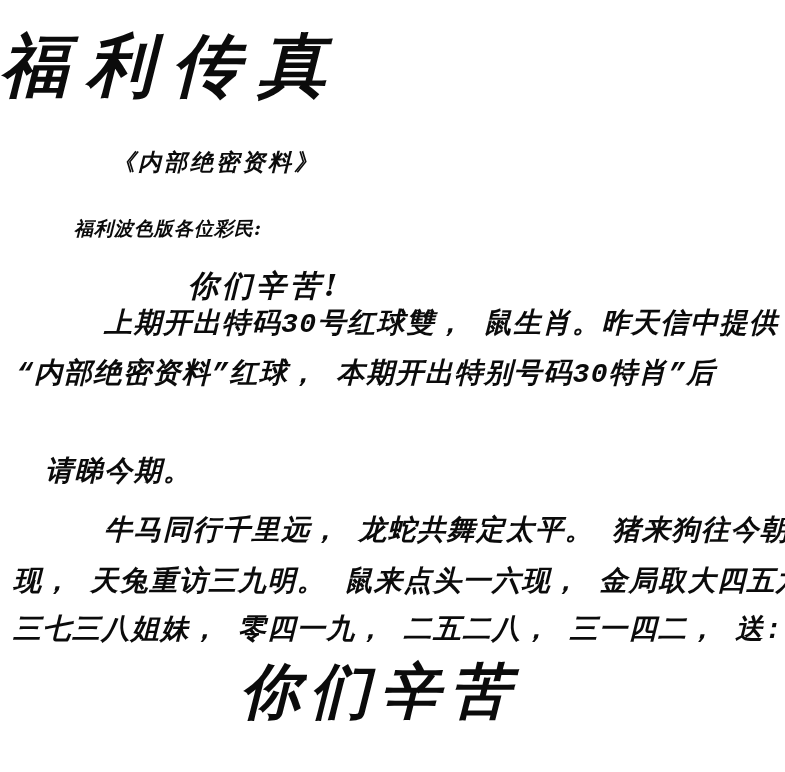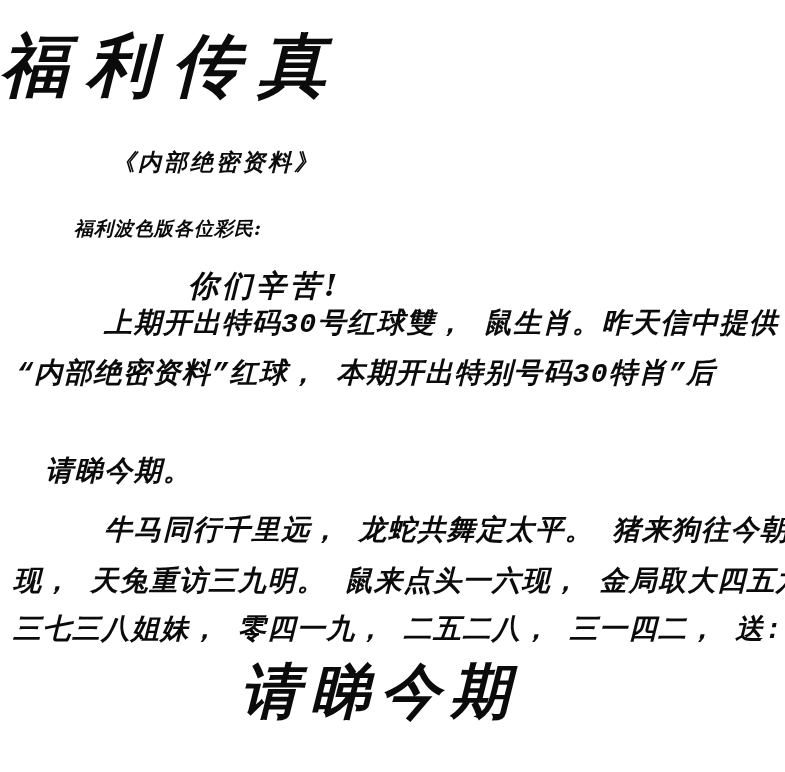"请睇今期" div.footer-slogan { text: 请睇今期 -> 你们辛苦 }
